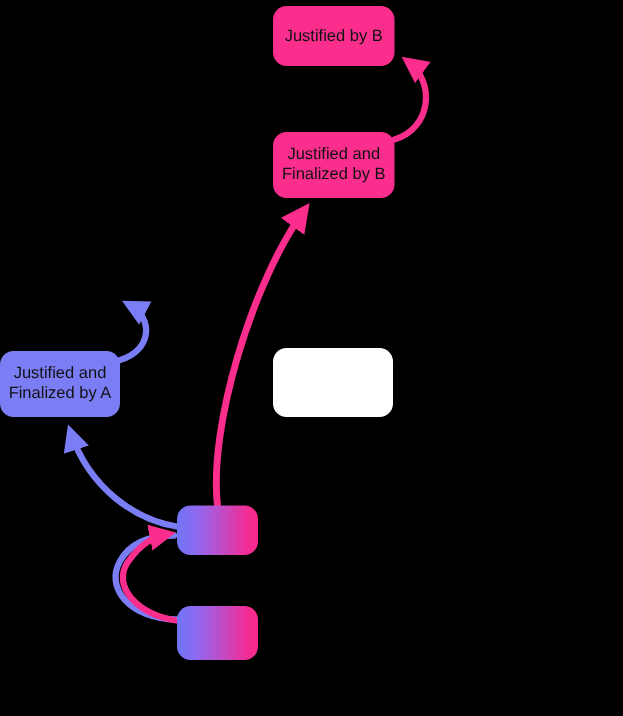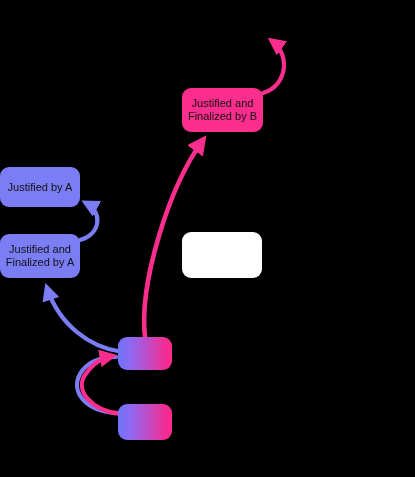"Justified by B" div.node { html: none -> <div> <span>Justified by B</span> </div> }
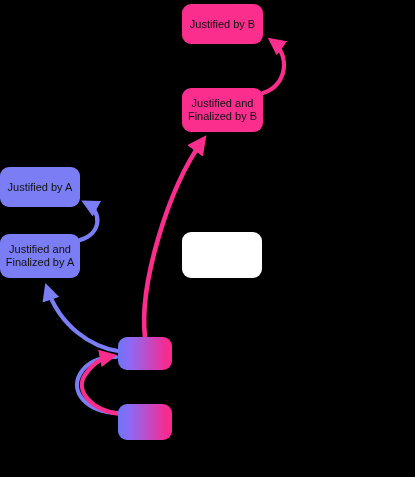"Justified by A" div.node { html: <div> <span>Justified by A</span> </div> -> none }
